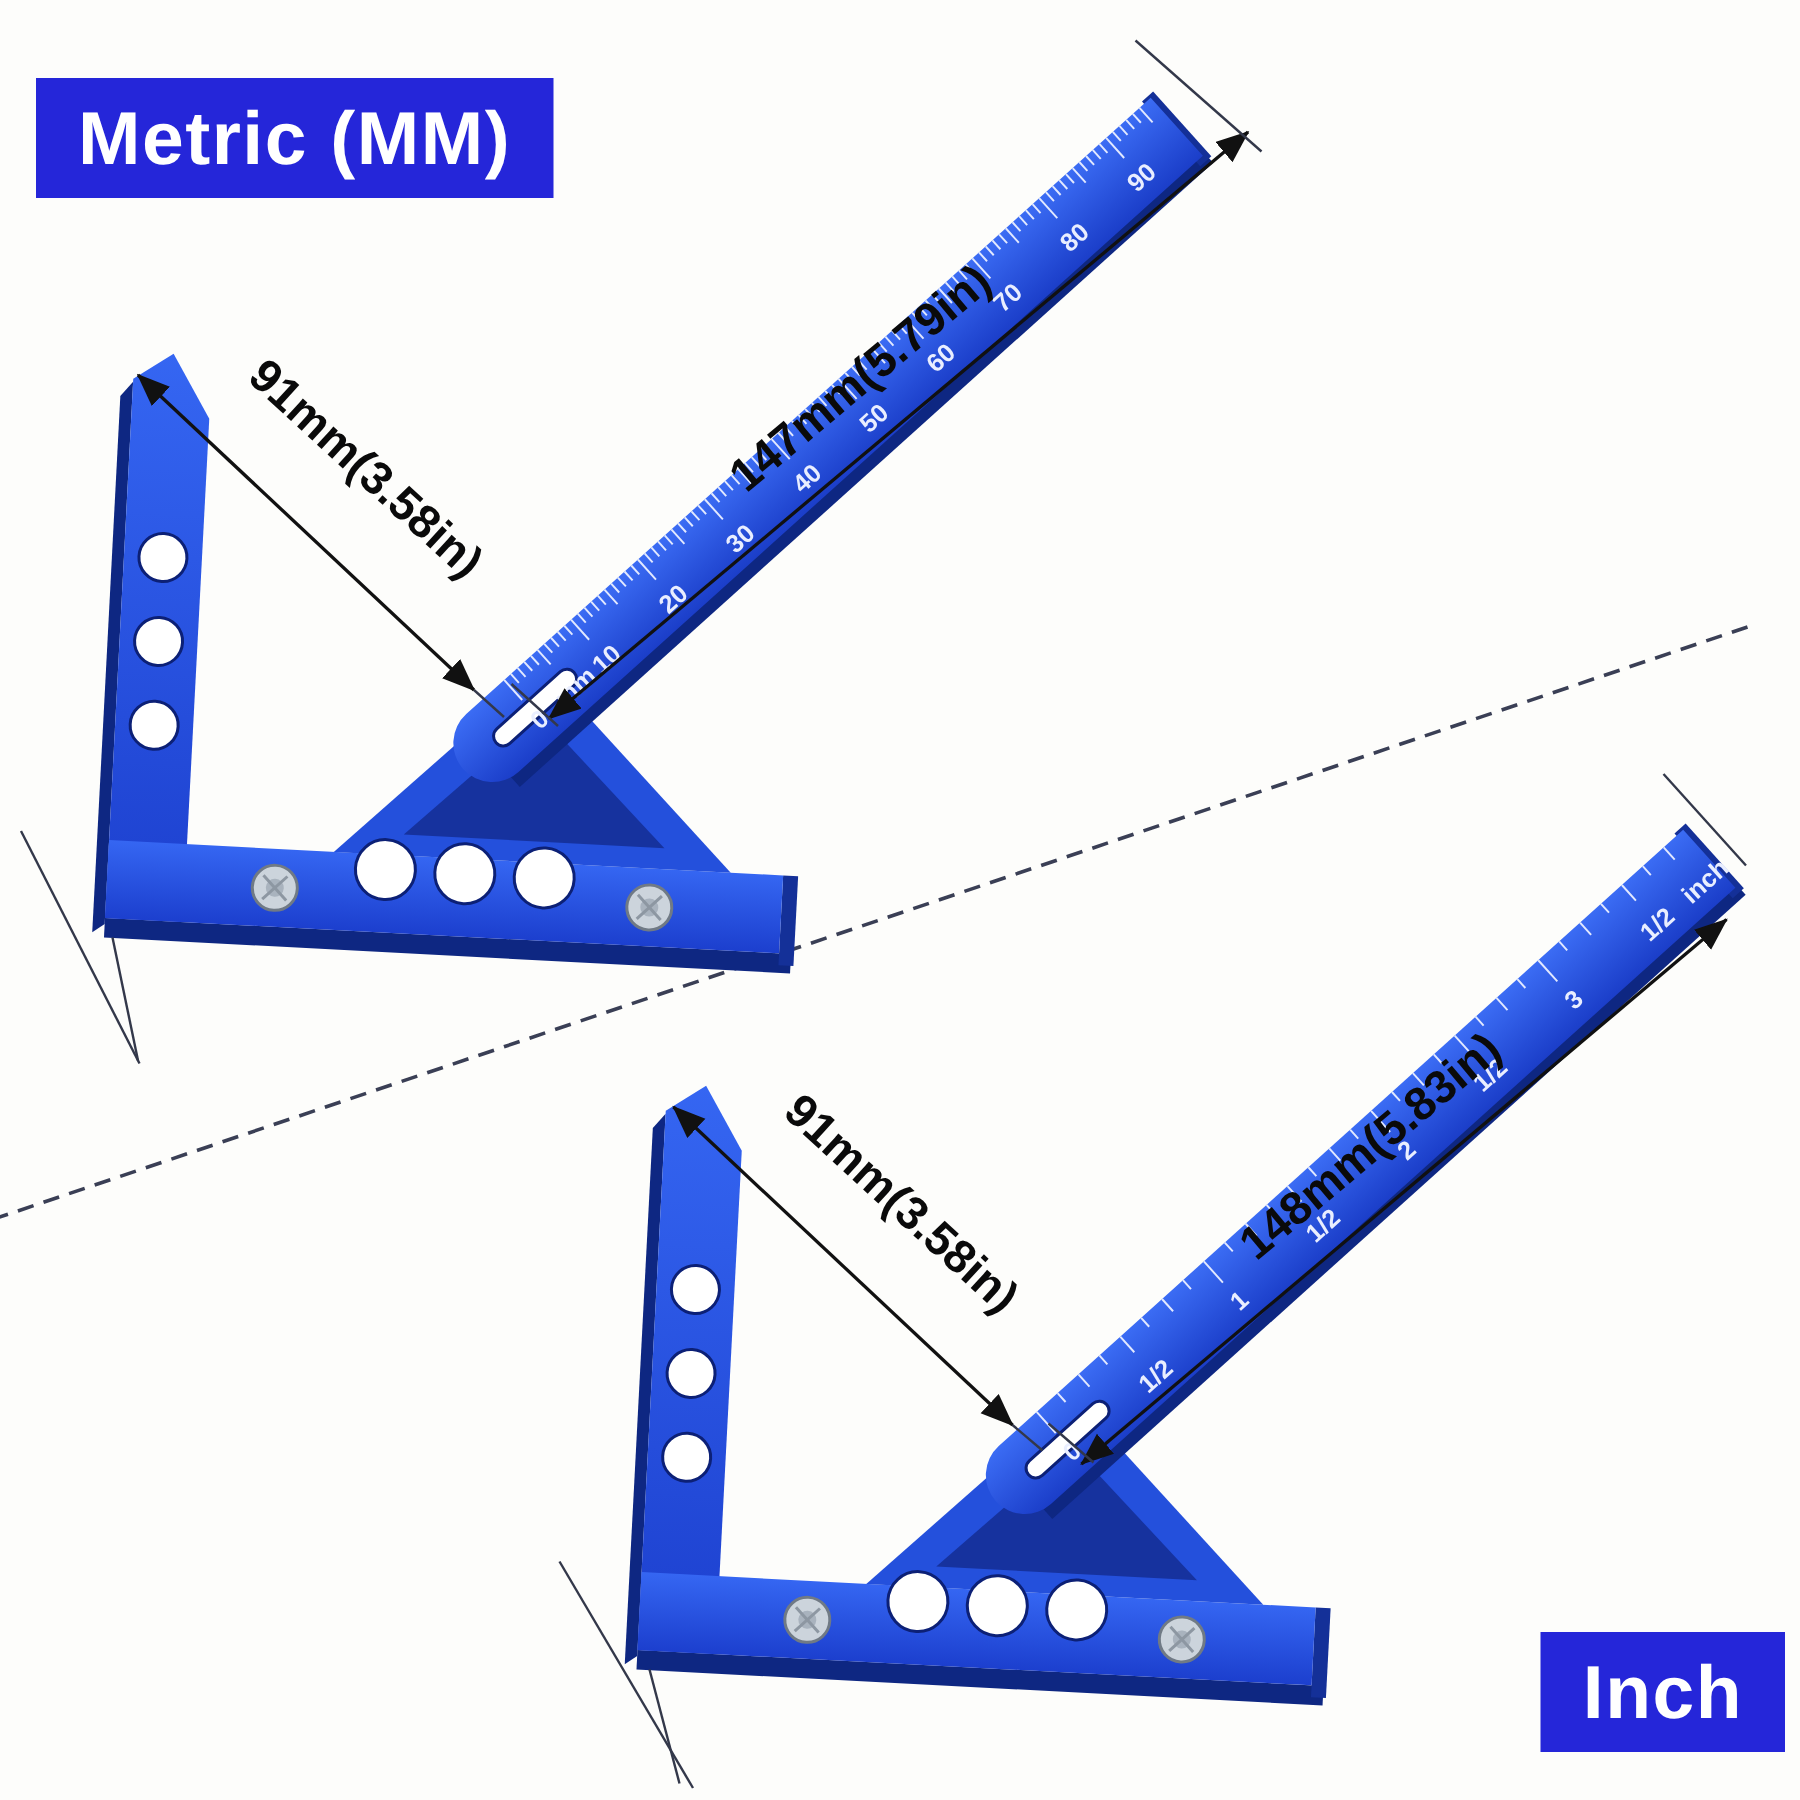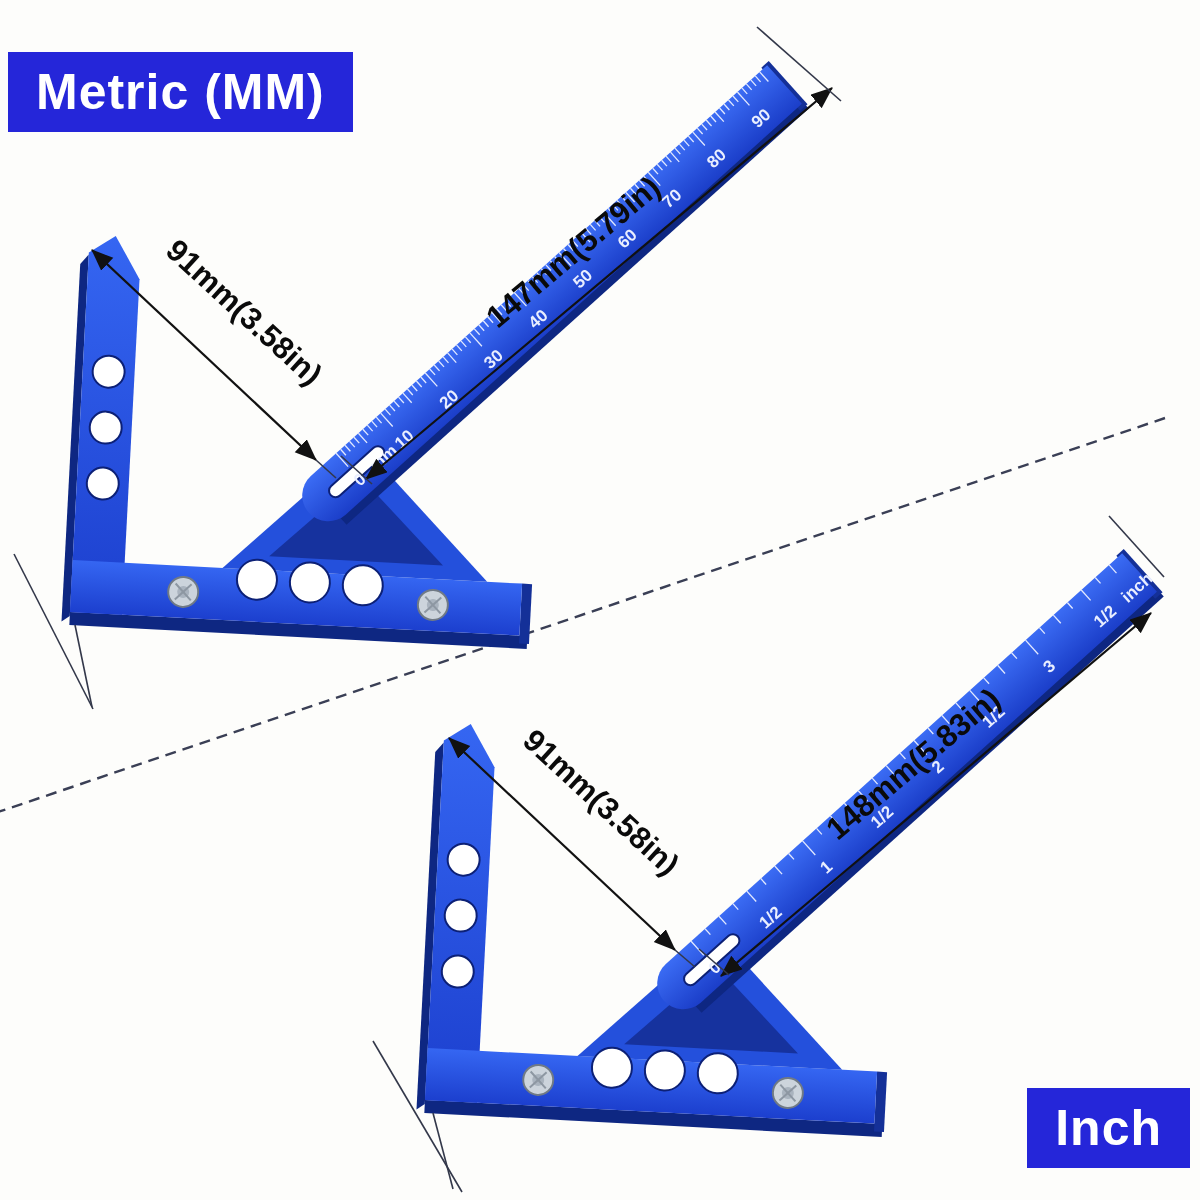"Metric (MM)" #badge-metric { left: 8px -> 24px }
